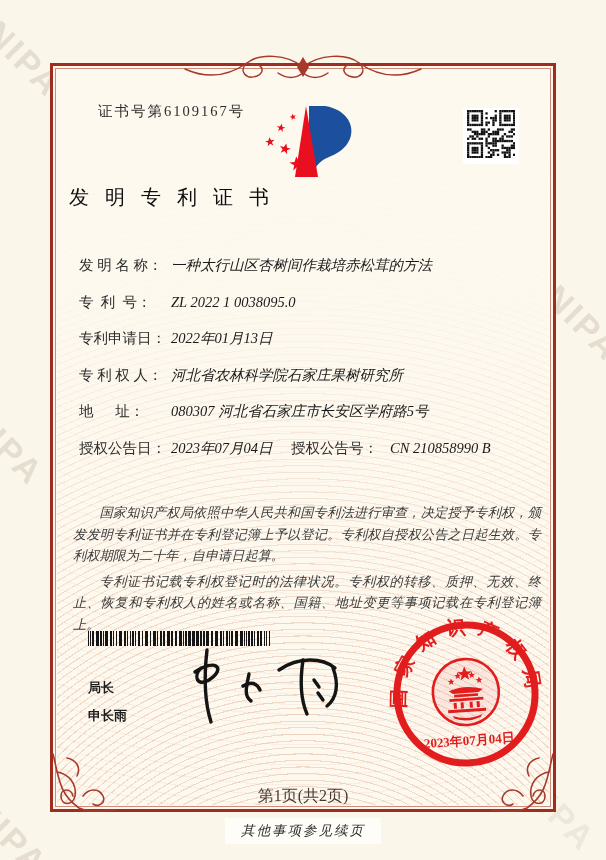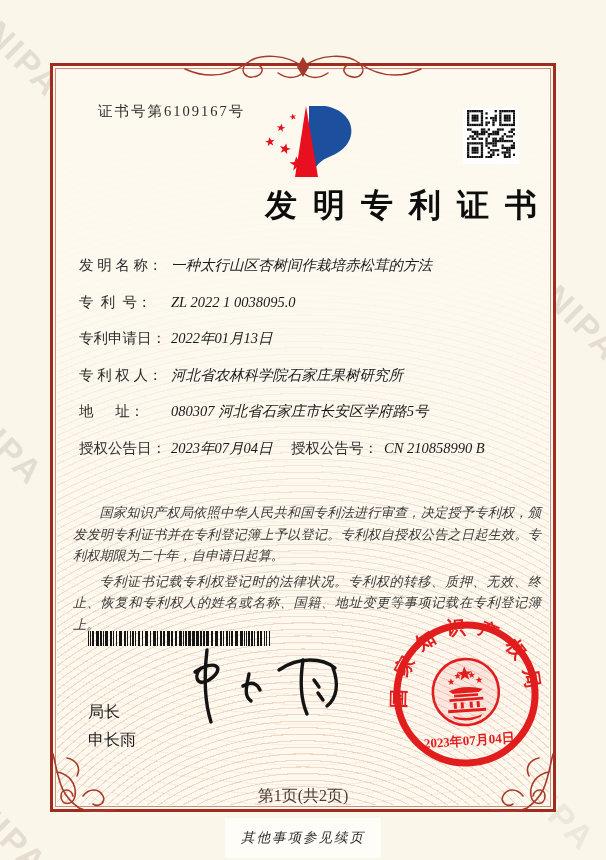"发明专利证书" .title { font-size: 32px -> 20px; font-weight: bold -> normal; text-align: right -> left }
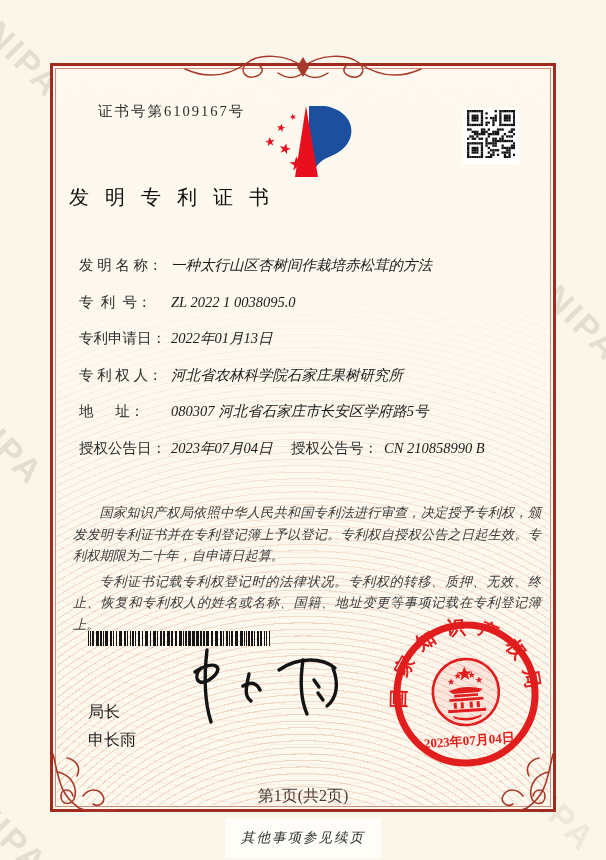"授权公告号：" .pair2 .flabel { margin-right: 6px -> 12px }
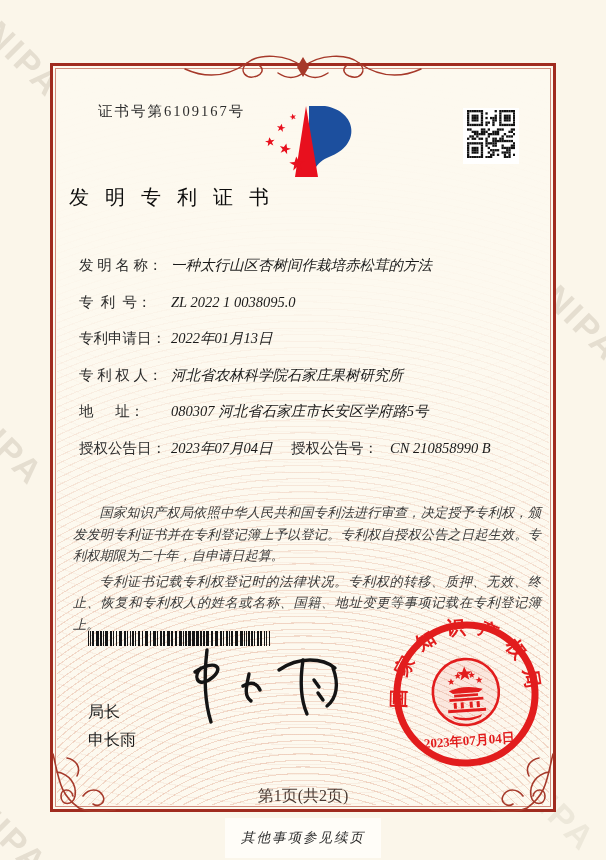"局长" .signer { font-size: 16px -> 13px; font-weight: normal -> bold; margin-top: 24px -> none }
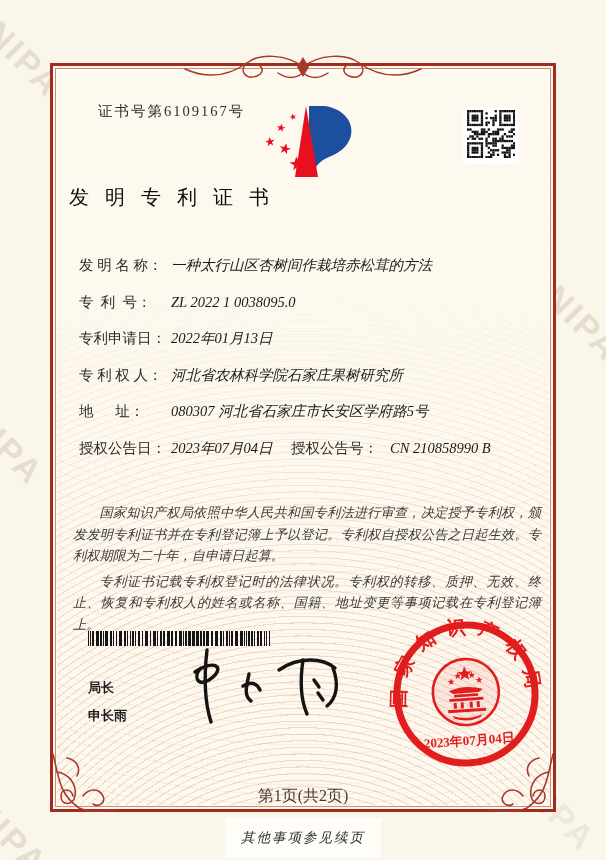"其他事项参见续页" .continuation { padding: 11px 16px -> 4px 16px }
